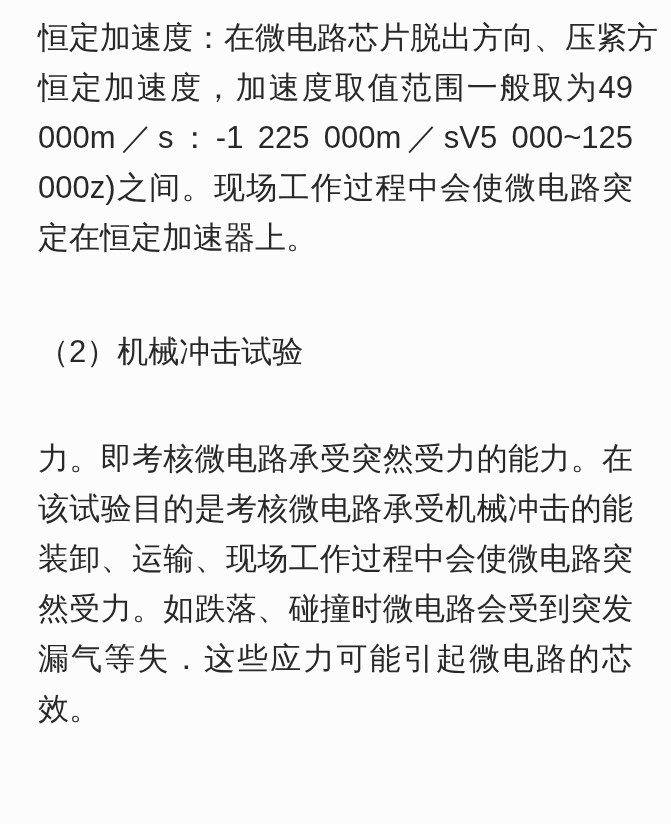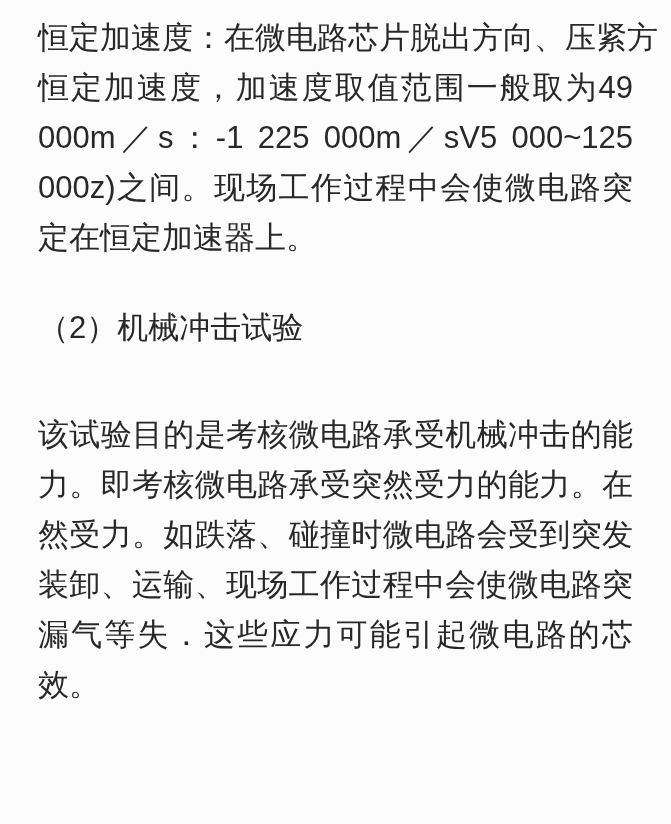"（2）机械冲击试验" .heading { margin-top: 40px -> 64px }
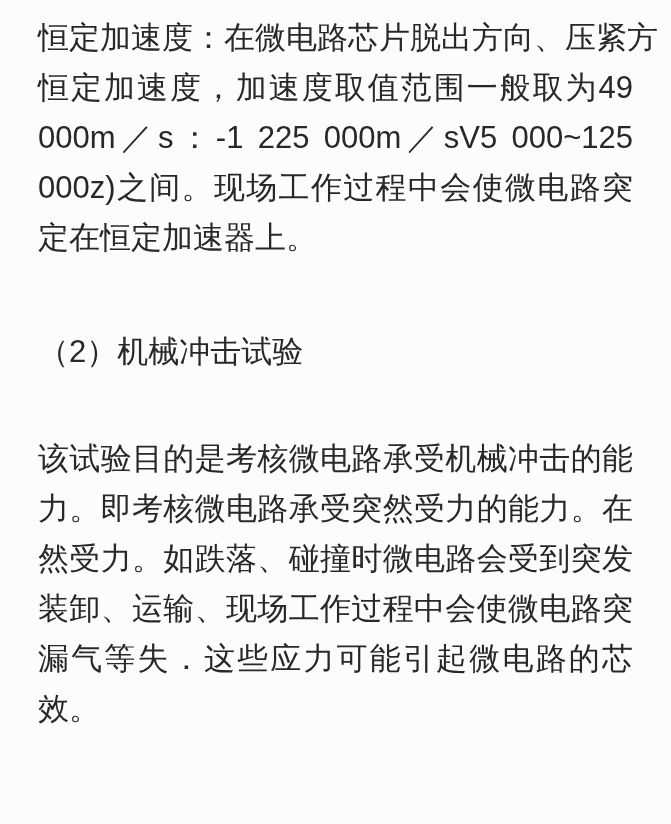"该试验目的是考核微电路承受机械冲击的能" div.line { order: before "力。即考核微电路承受突然受力的能力。在" -> after "力。即考核微电路承受突然受力的能力。在" }
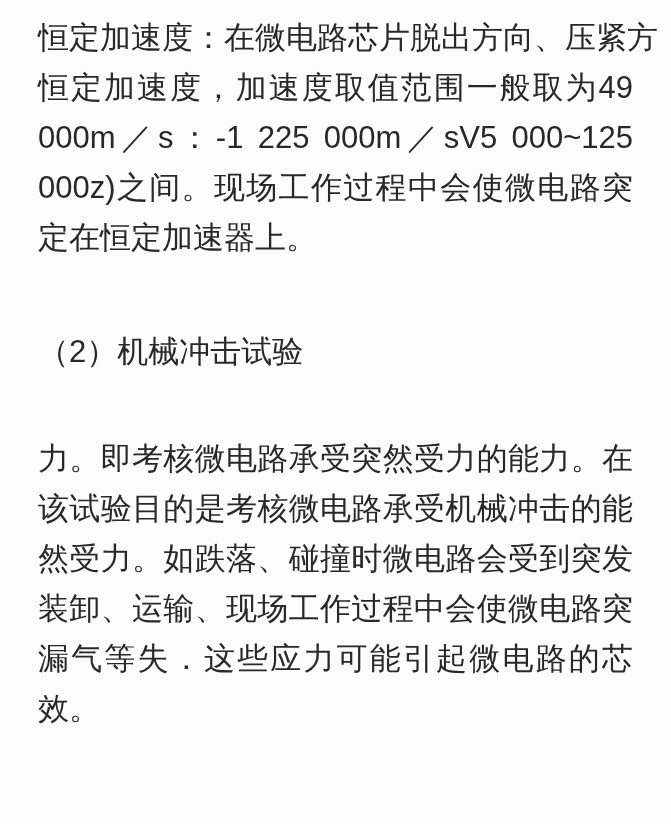"然受力。如跌落、碰撞时微电路会受到突发" div.line { order: before "装卸、运输、现场工作过程中会使微电路突" -> after "装卸、运输、现场工作过程中会使微电路突" }
